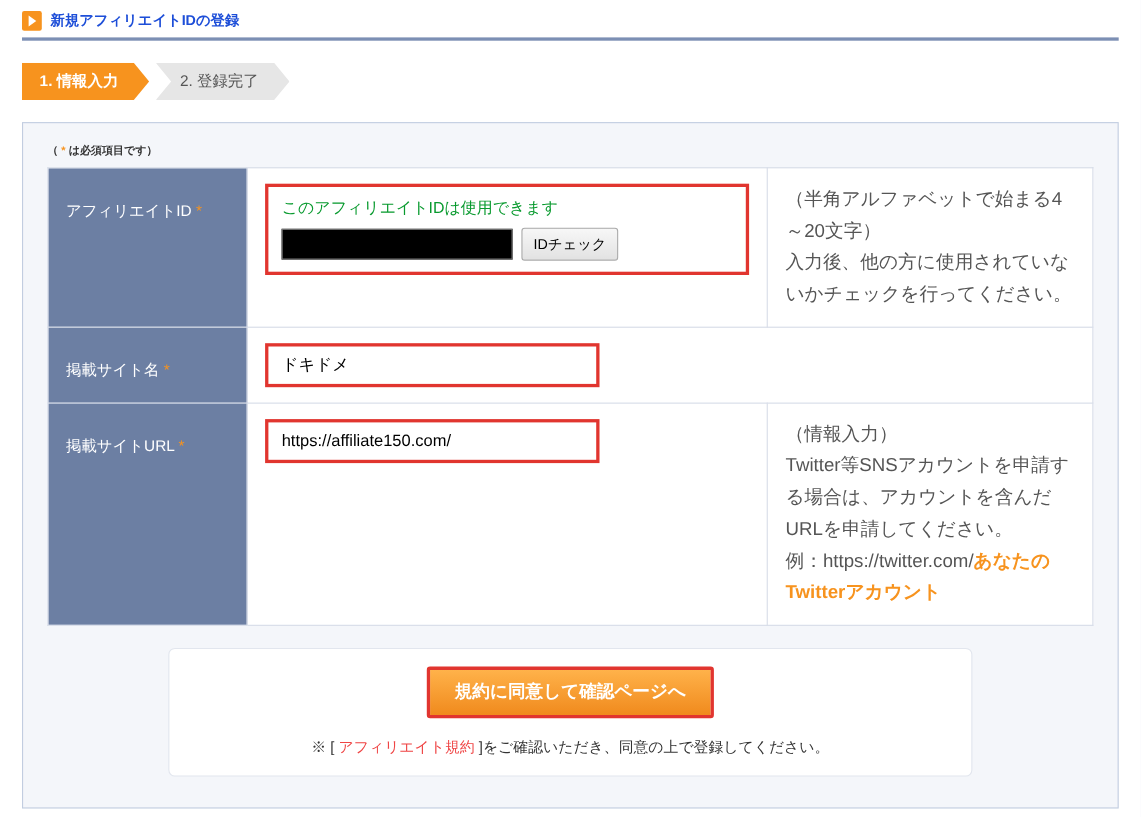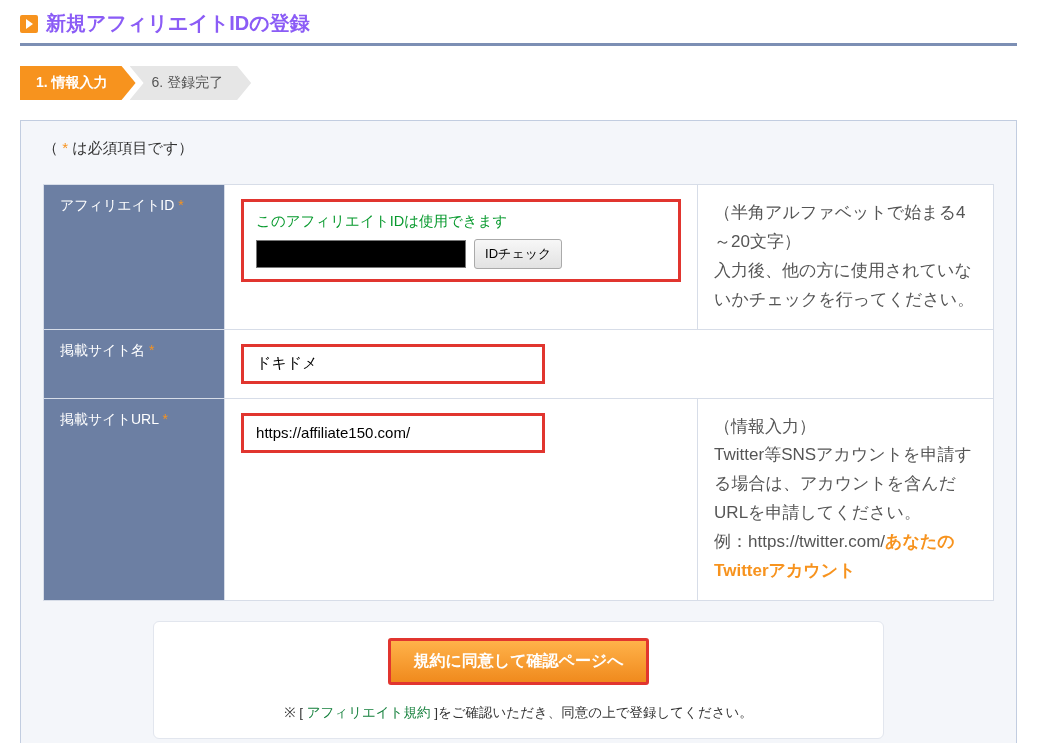"新規アフィリエイトIDの登録" .page-title { color: #8b5cf6 -> #1d4ed8; font-size: 20px -> 13px }
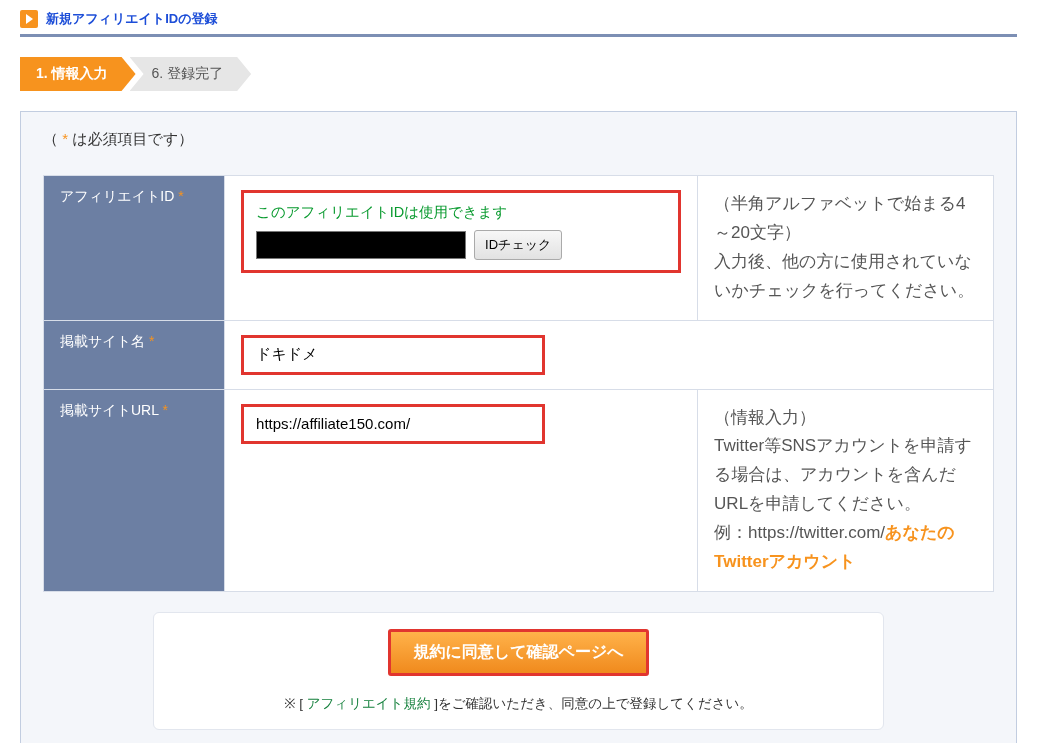"1. 情報入力" .steps { gap: 0 -> 12px }
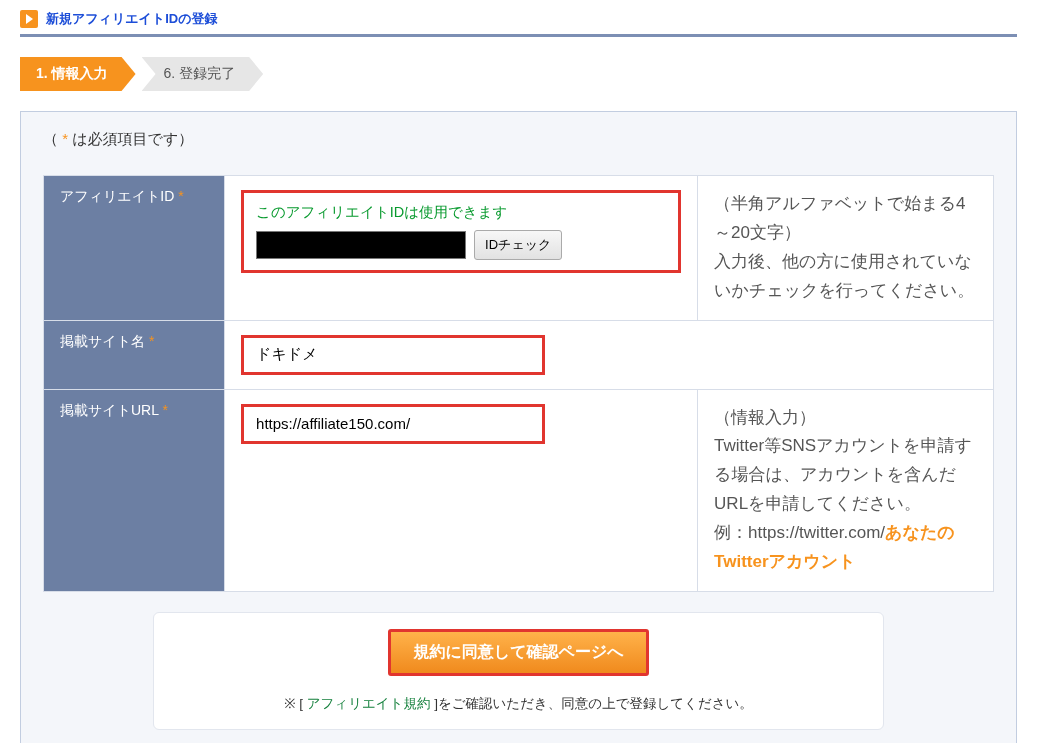"6. 登録完了" div.step { text: 6 -> 2 }
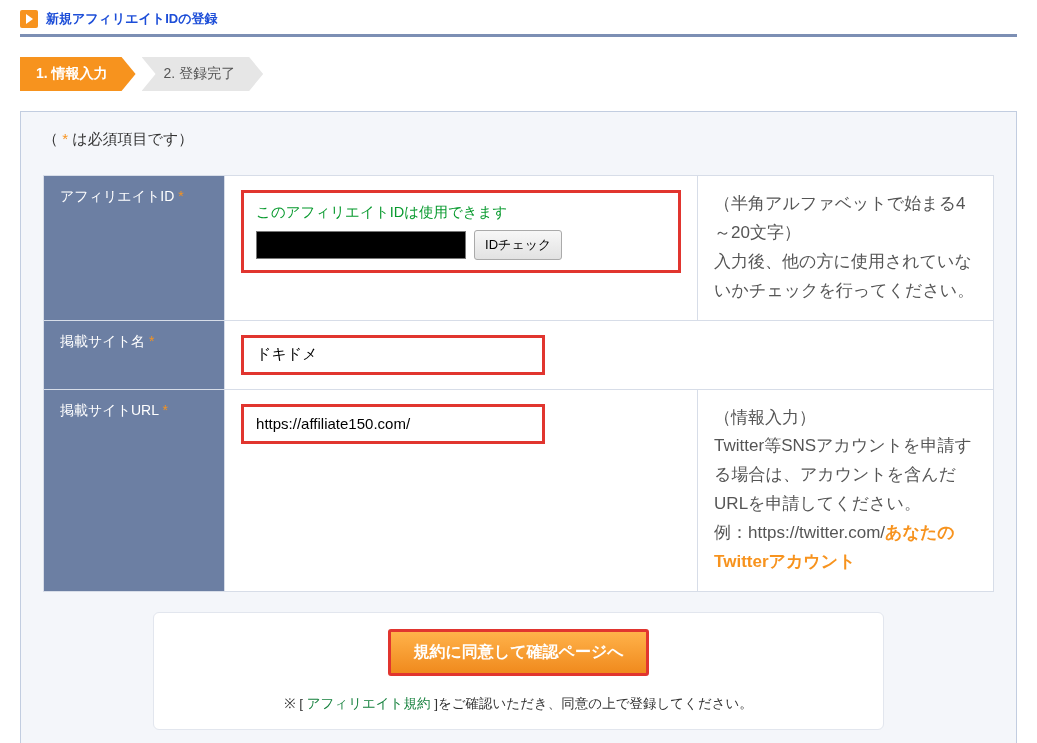"（ * は必須項目です）" .required-note { font-size: 15px -> 10px; font-weight: none -> bold; margin-bottom: 26px -> 8px }
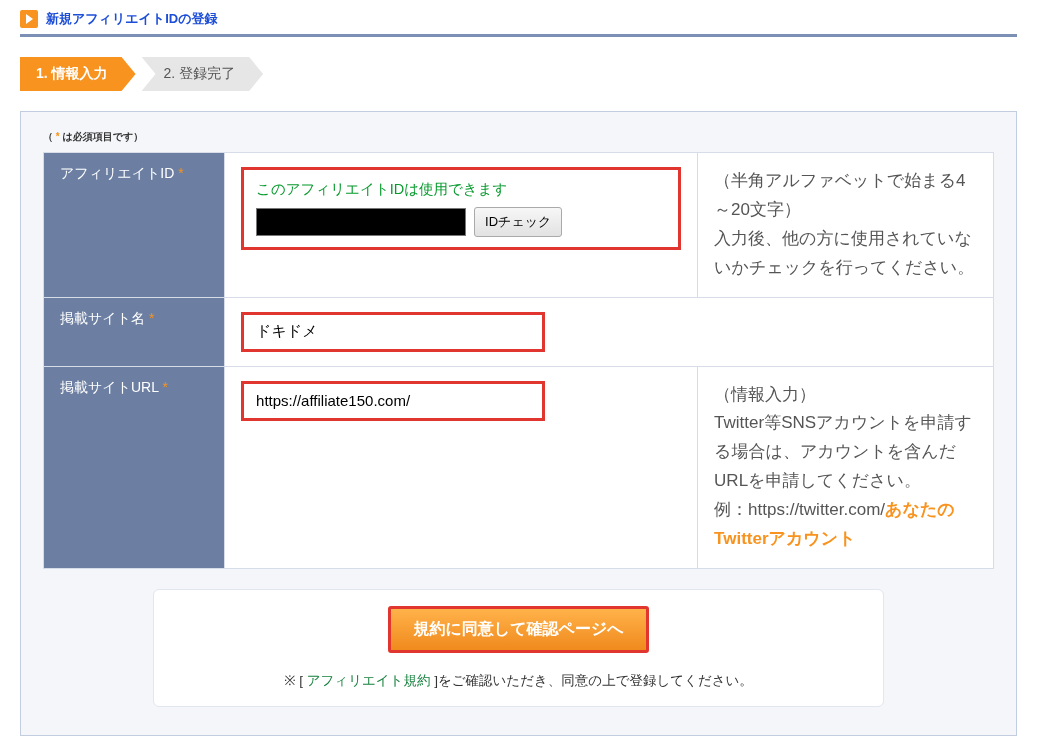"アフィリエイトID *" .form-table th { padding-top: 12px -> 30px }
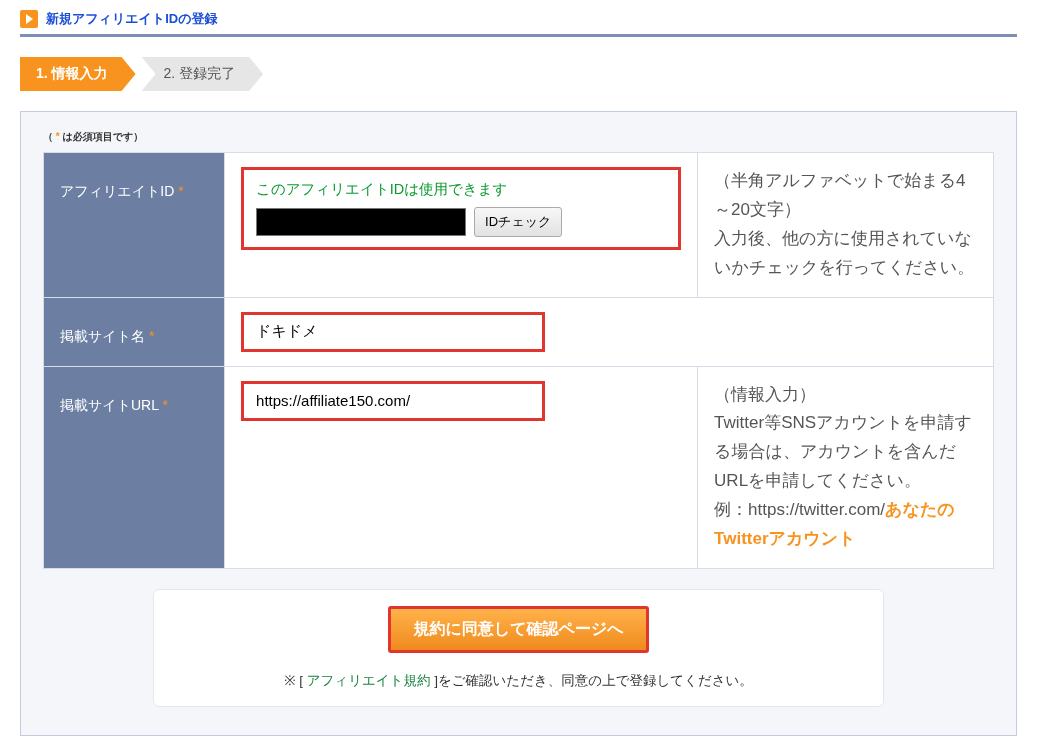"アフィリエイト規約" .submit-note a { color: #15803d -> #ef4444; font-family: Liberation Mono, monospace -> none }
